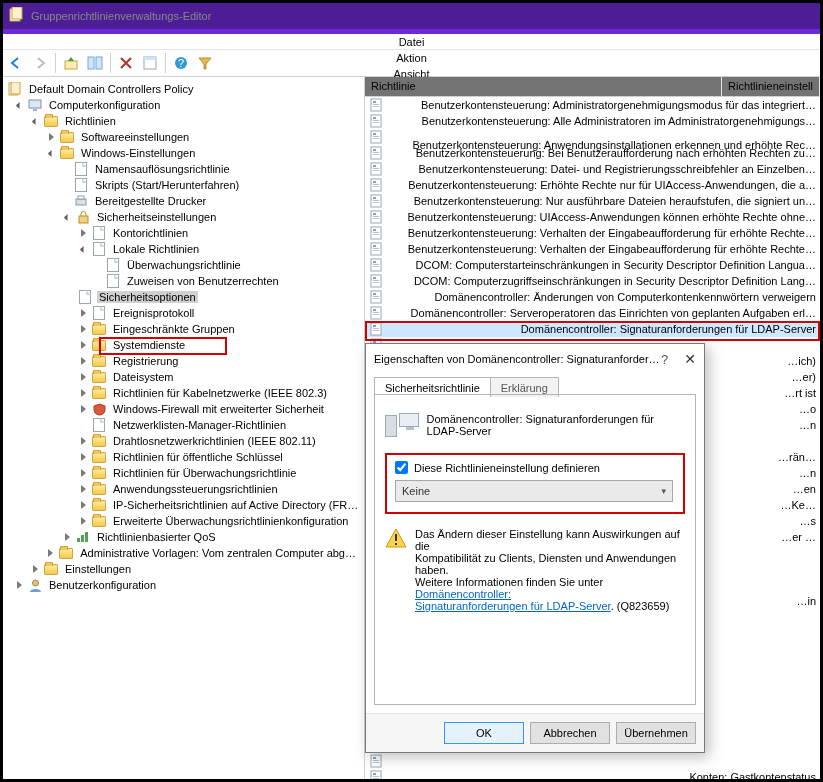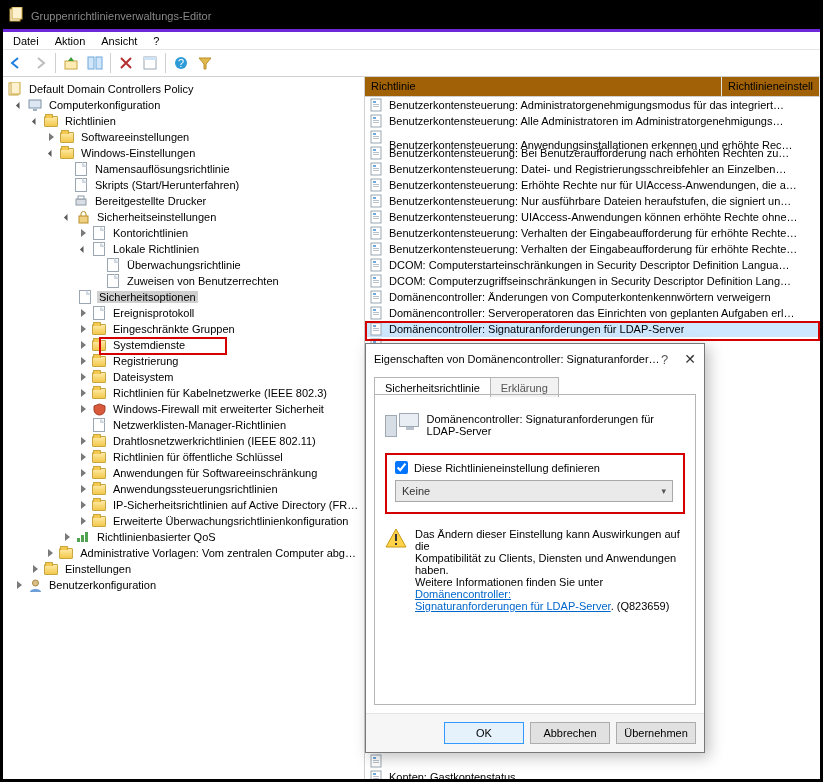"Gruppenrichtlinienverwaltungs-Editor" .titlebar { background: #000000 -> #4c1d95 }
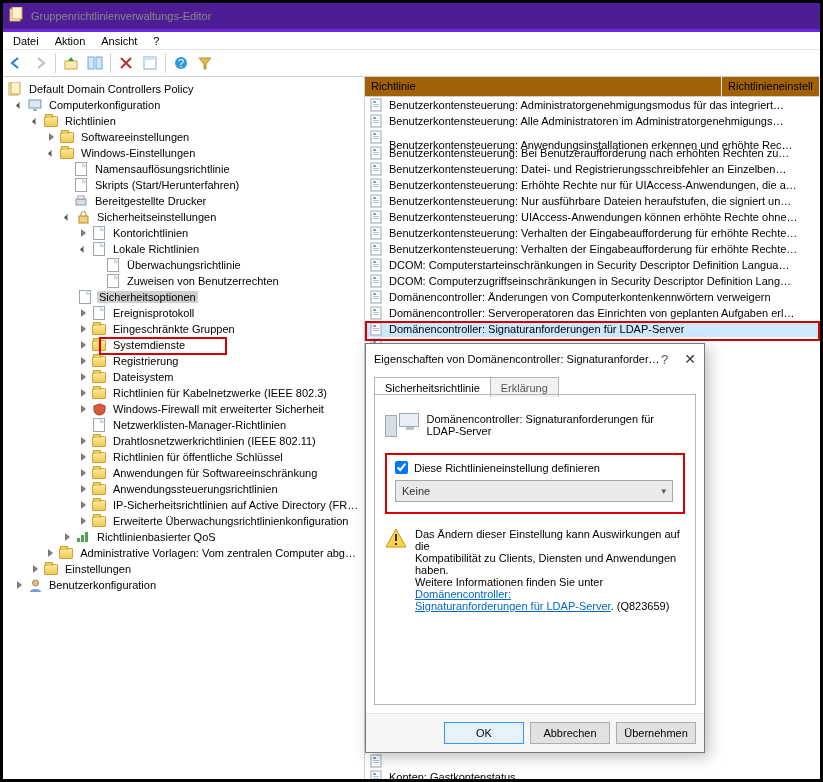"Datei" .menubar { border-top: 3px solid #6d28d9 -> 5px solid #6d28d9; flex-direction: none -> column }
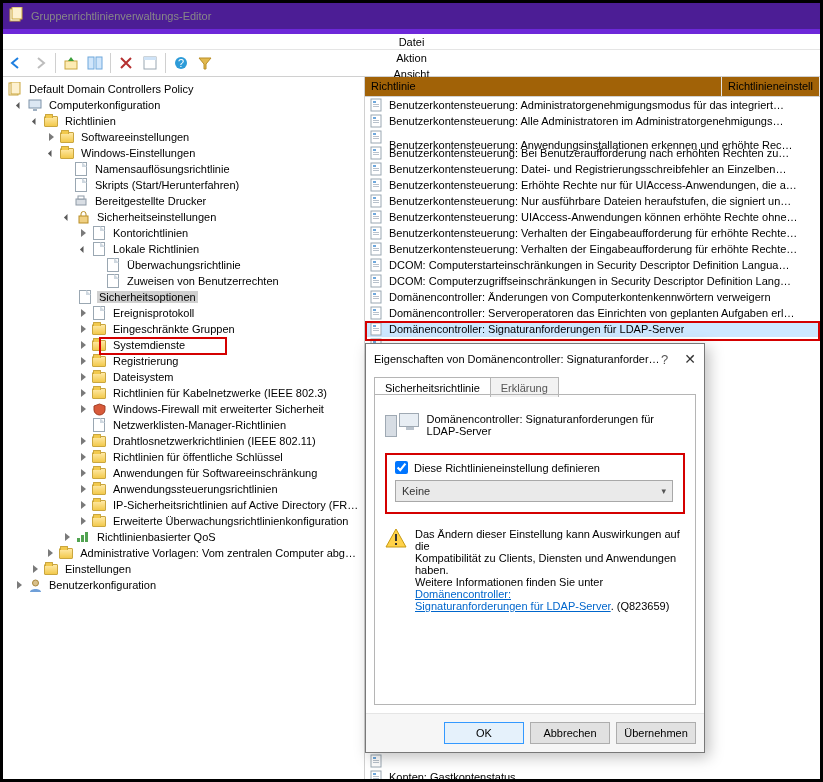"Richtlinie" .list-header { background: #a16207 -> #737373 }
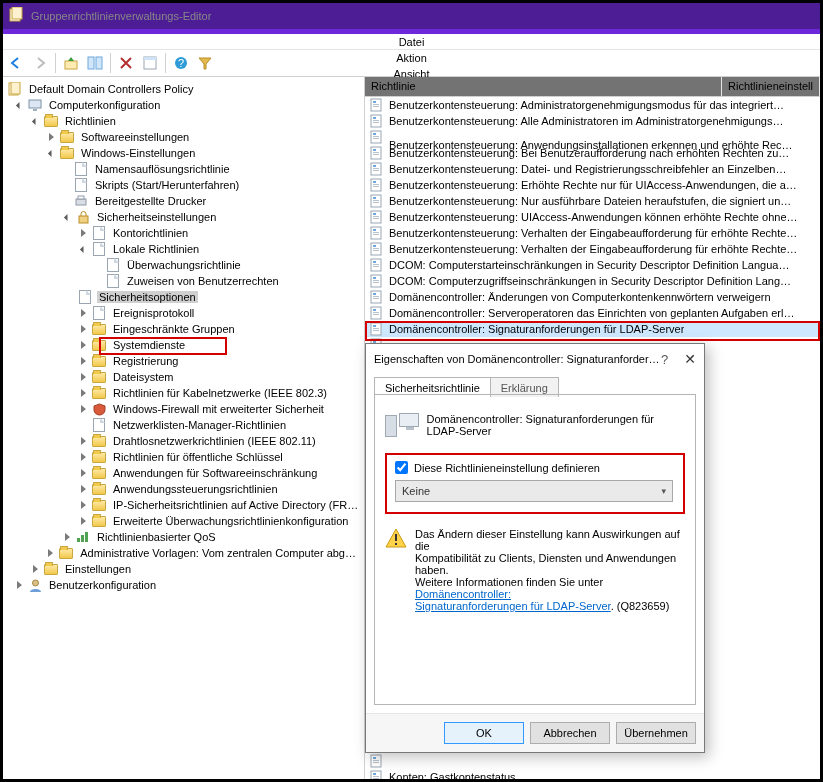"Benutzerkontensteuerung:" .list-row .c1 { justify-content: none -> space-between }
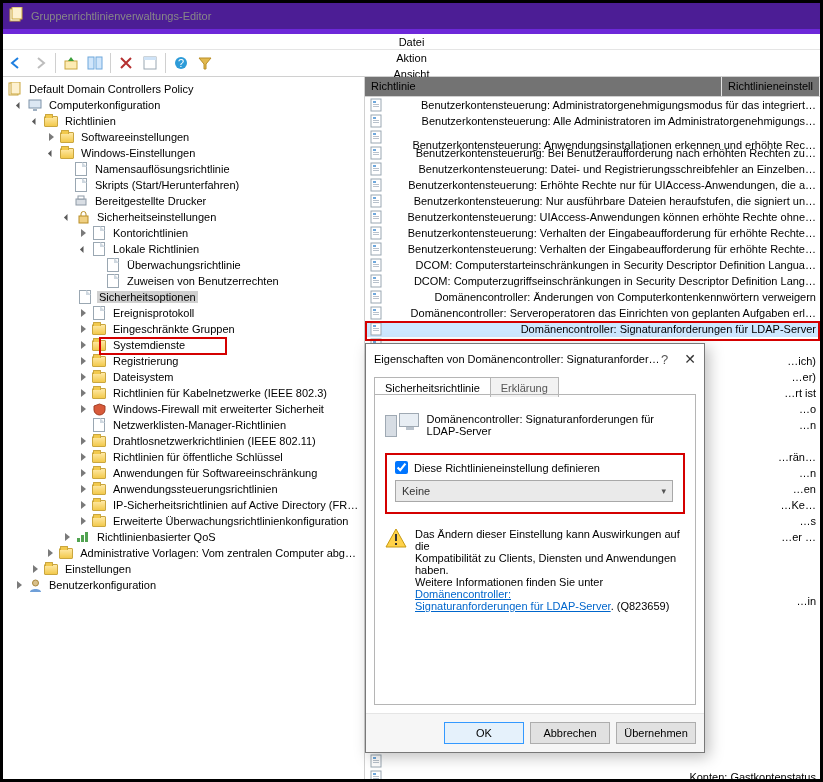"Anwendungen für Softwareeinschränkung" span.lbl { text: Anwendungen für Softwareeinschränkung -> Richtlinien für Überwachungsrichtlinie }
